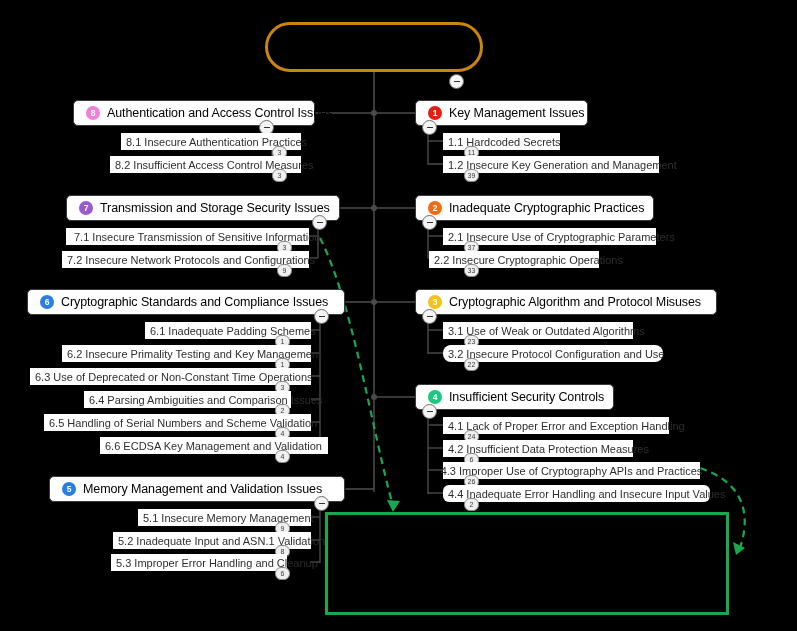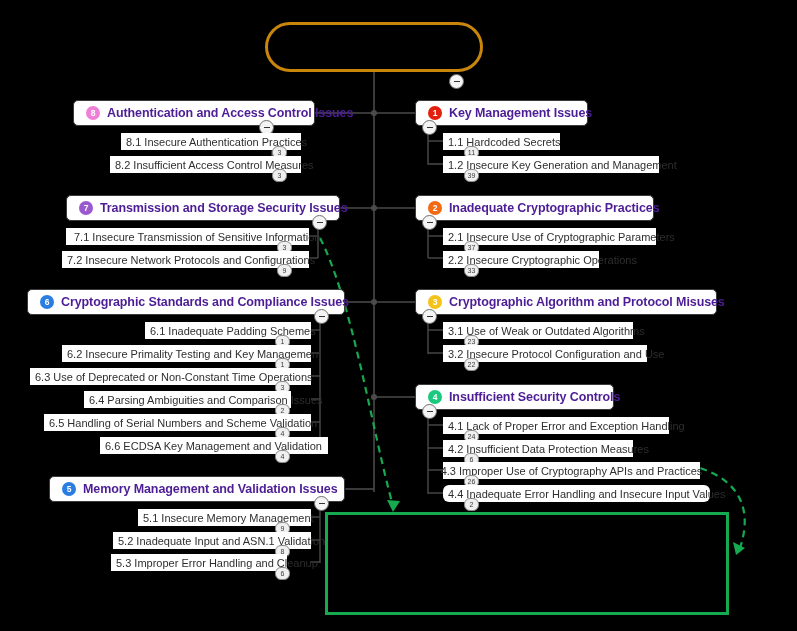"Authentication and Access Control Issues" .branch .btitle { color: #4c1d95 -> #000000; font-weight: bold -> normal }
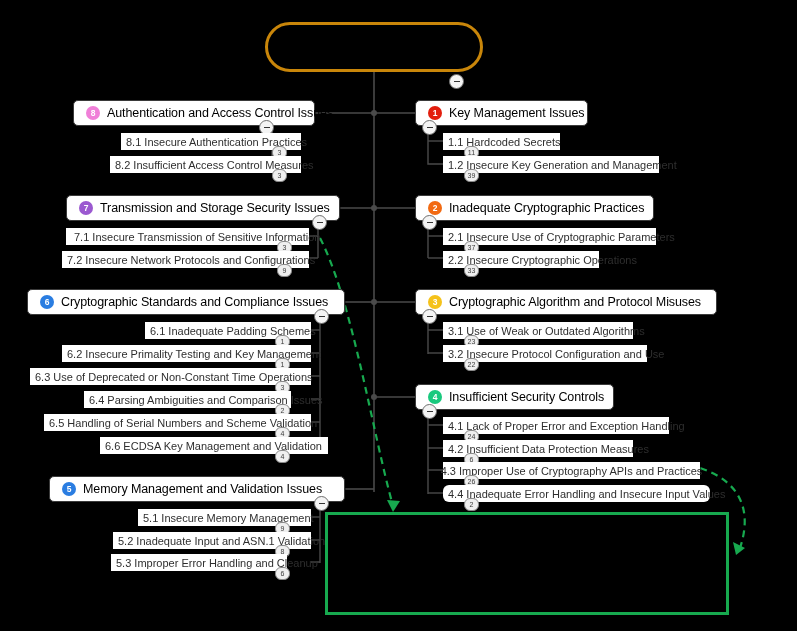"2.2 Insecure Cryptographic Operations" div.leaf { left: 443px -> 429px; width: 156px -> 170px }
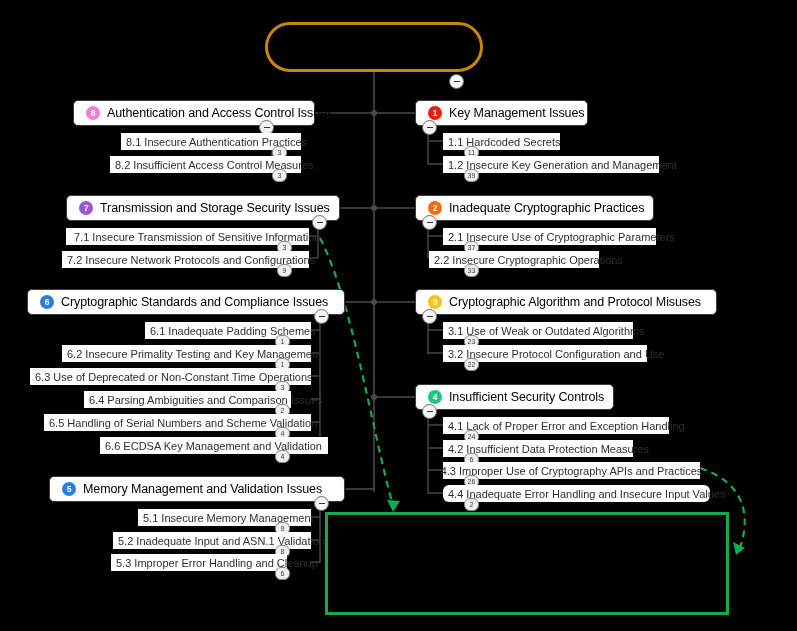"3.2 Insecure Protocol Configuration and" div.leaf { border-radius: none -> 8px; width: 204px -> 220px }
